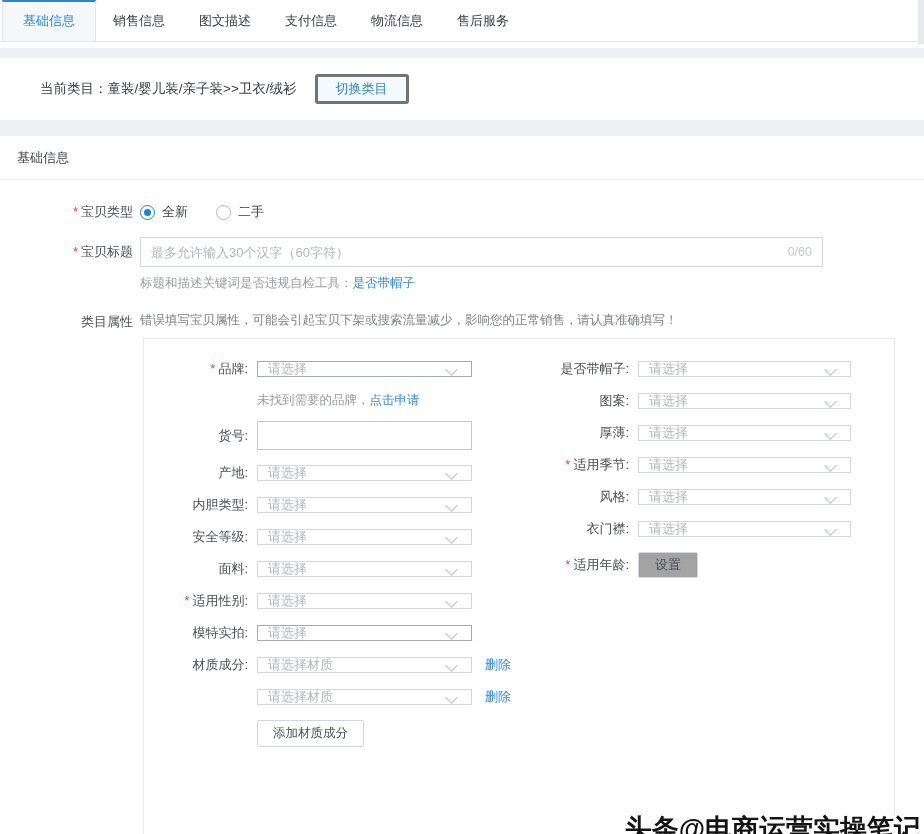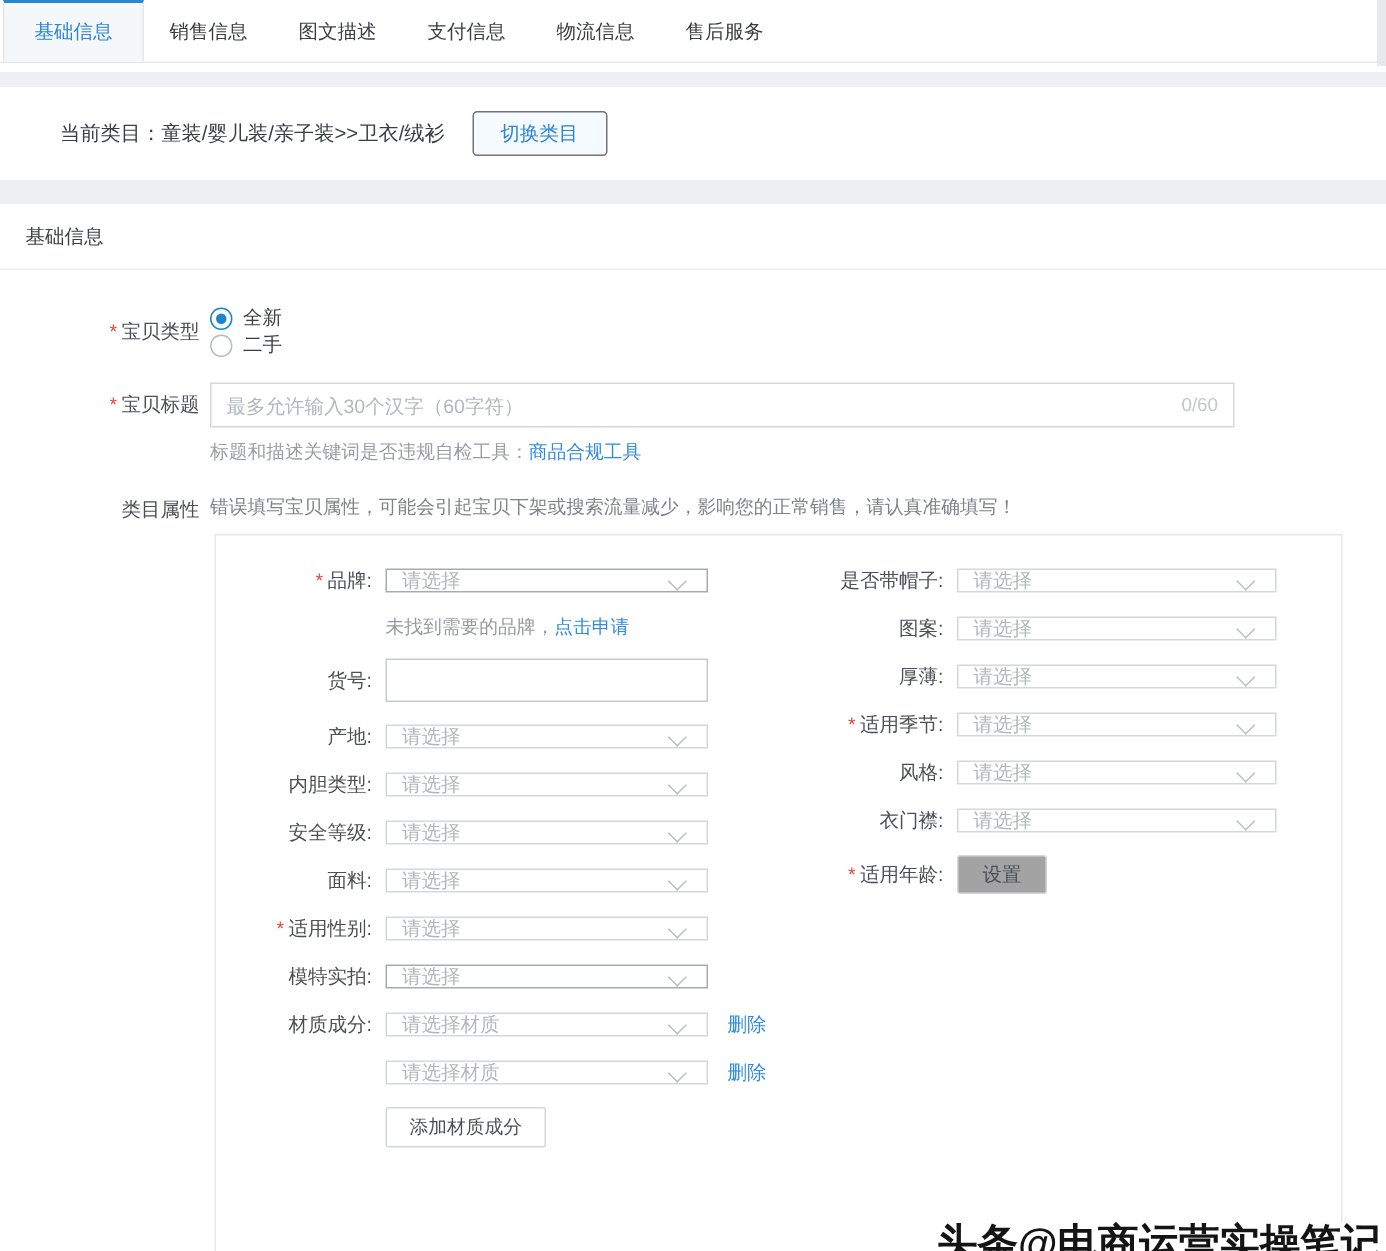"切换类目" .switch-btn { border: 1px solid #737373 -> 3px solid #737373 }
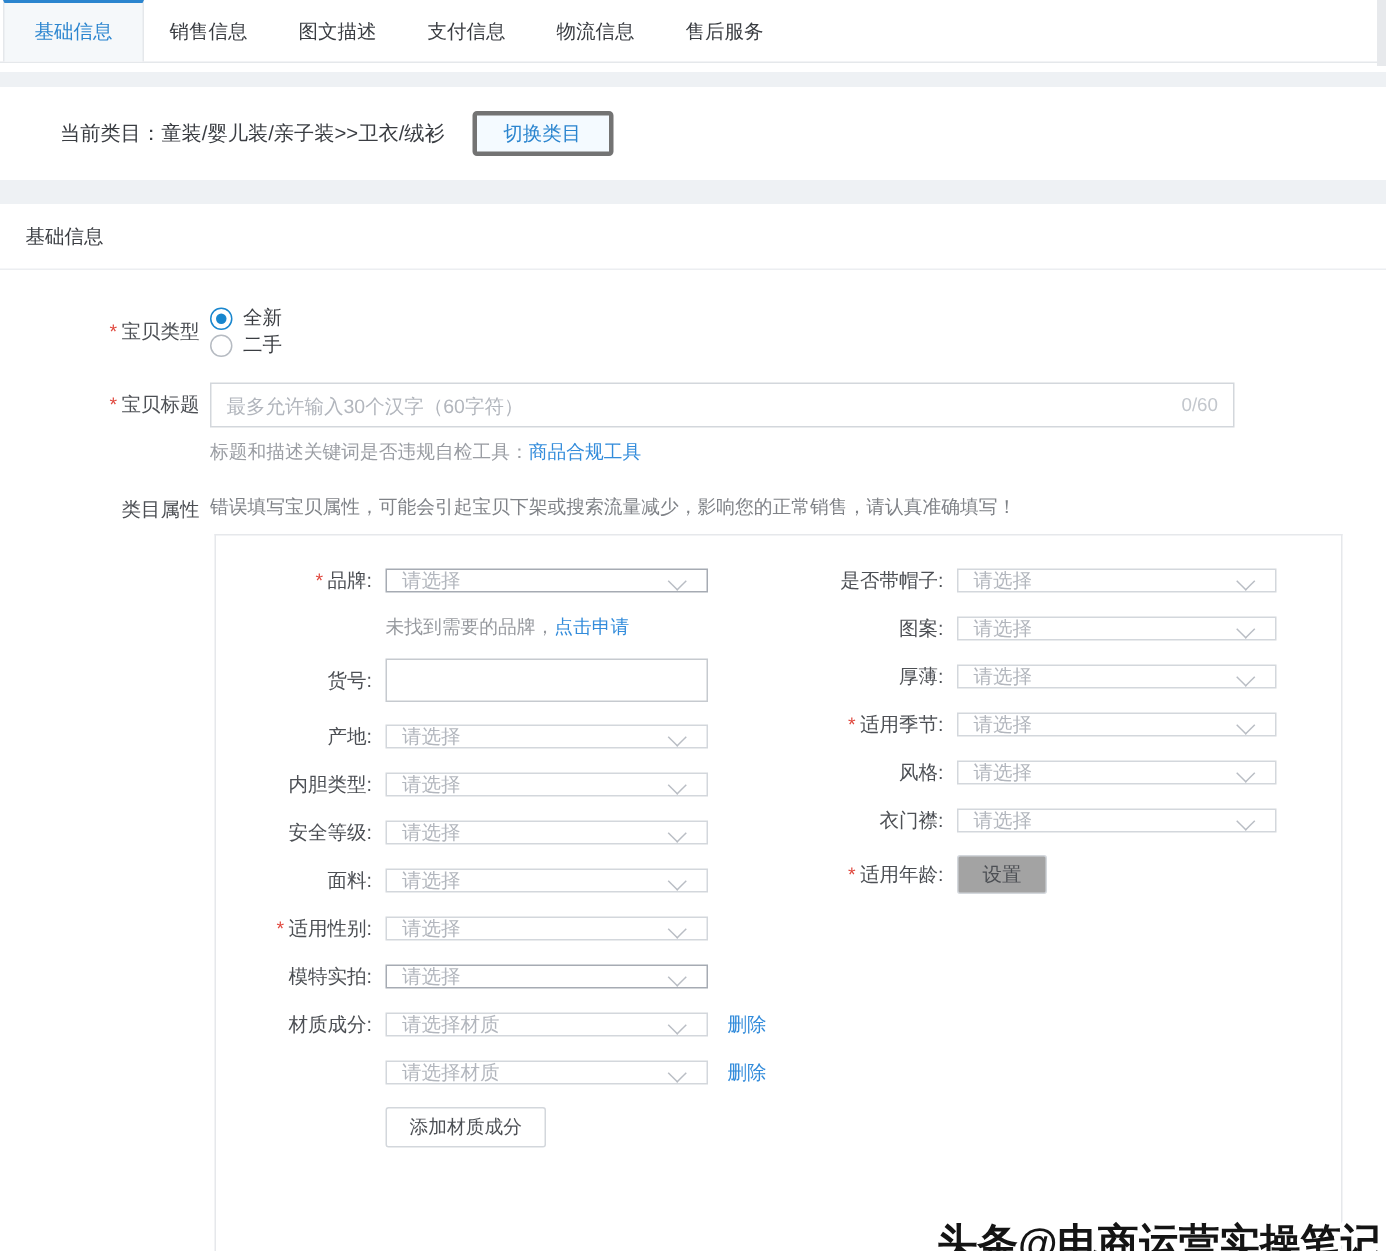"全新" .radio-group { flex-direction: column -> none }
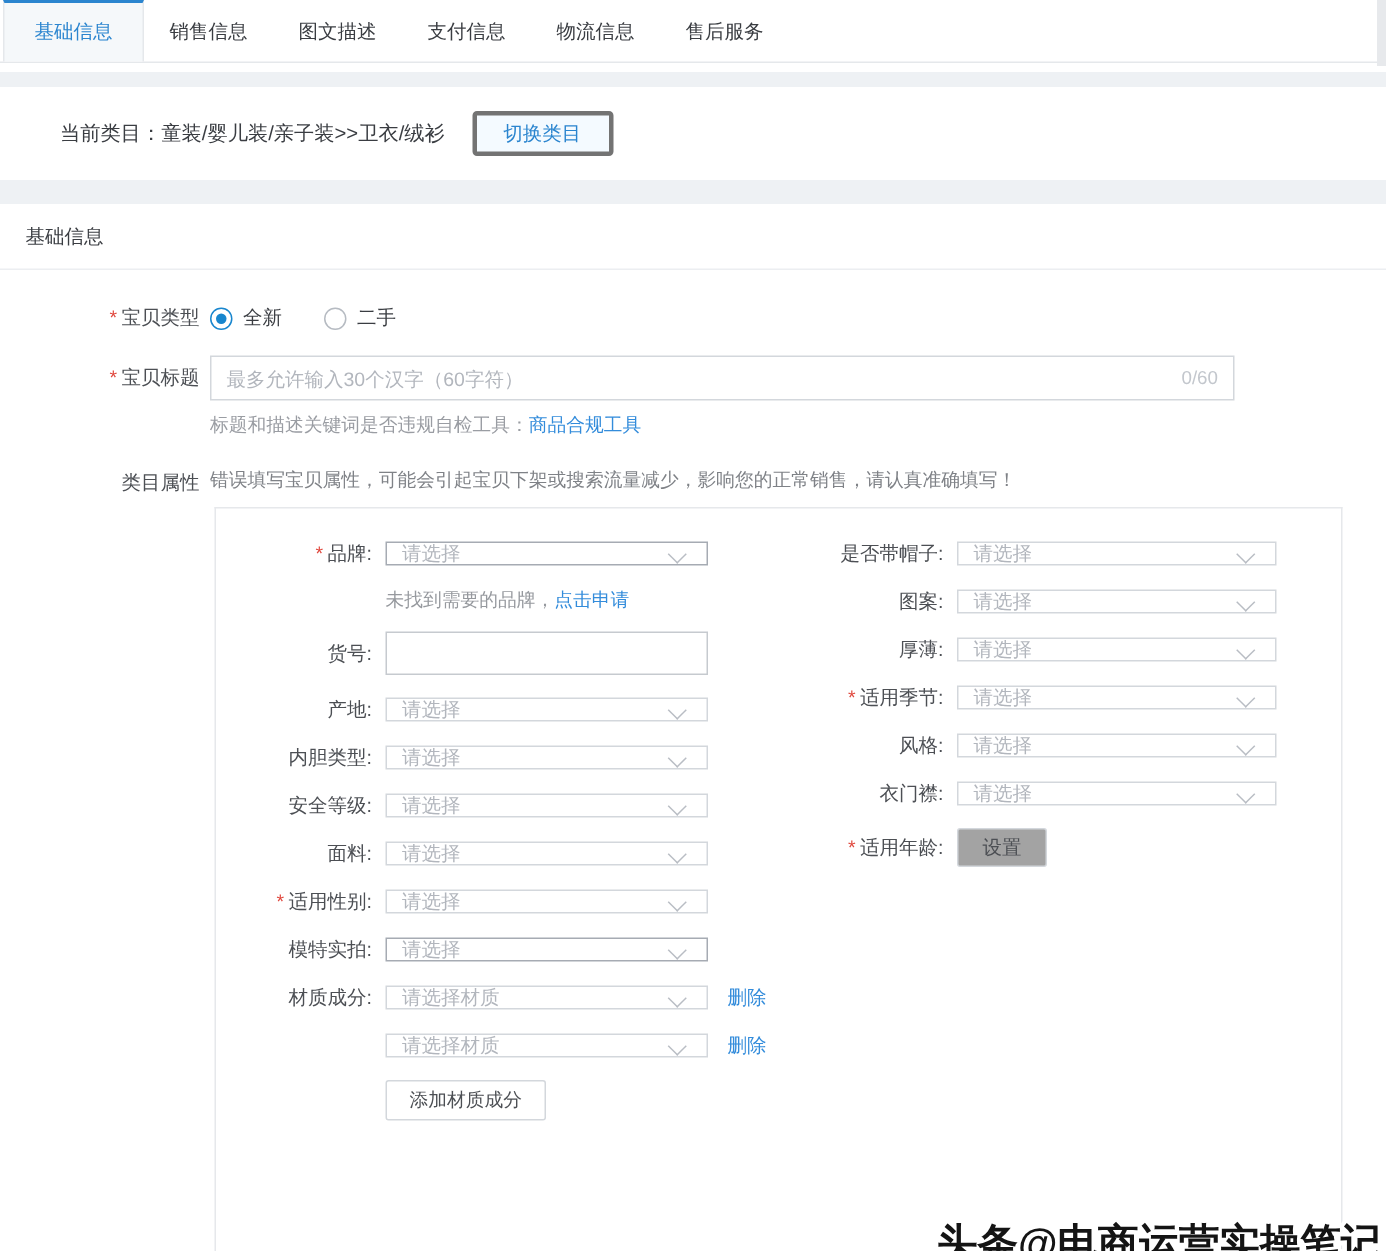"商品合规工具" a.link { text: 商品合规工具 -> 是否带帽子 }
